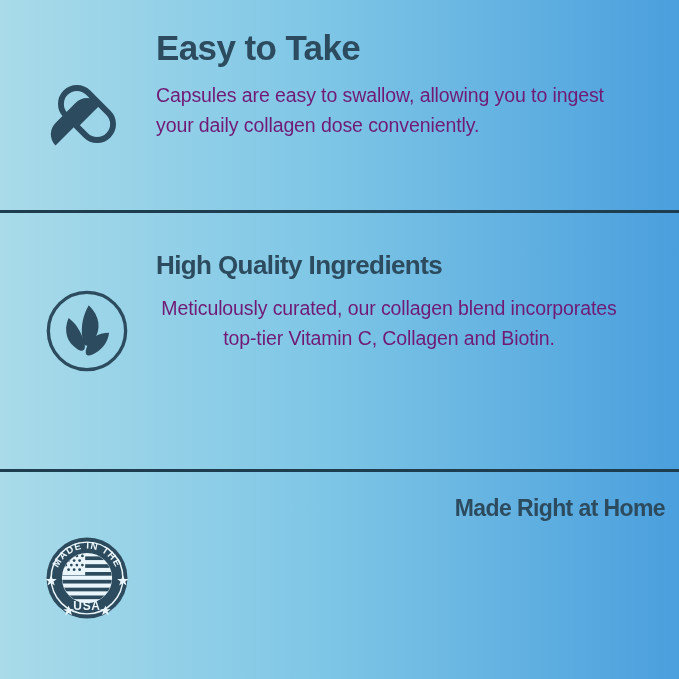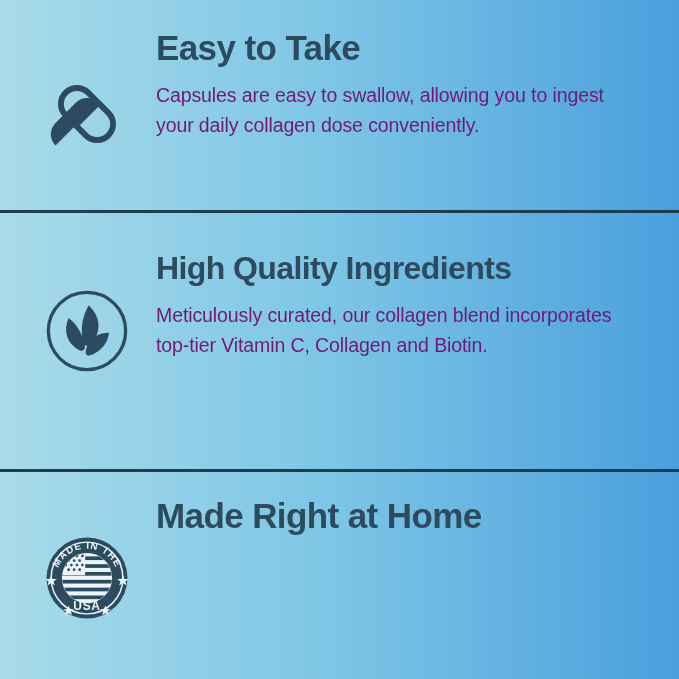"High Quality Ingredients" .row-1 .feature-title { font-size: 32px -> 26px }
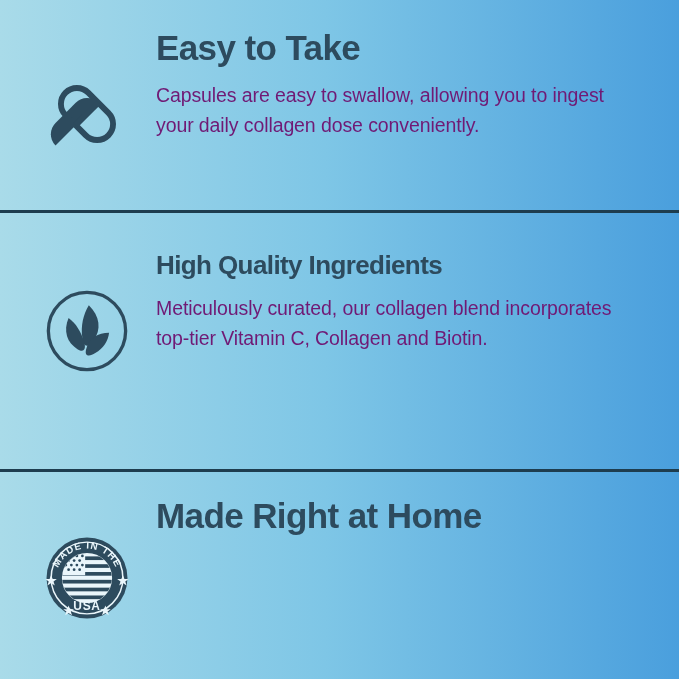"Meticulously curated, our collagen blend" .row-1 .feature-desc { text-align: none -> center }
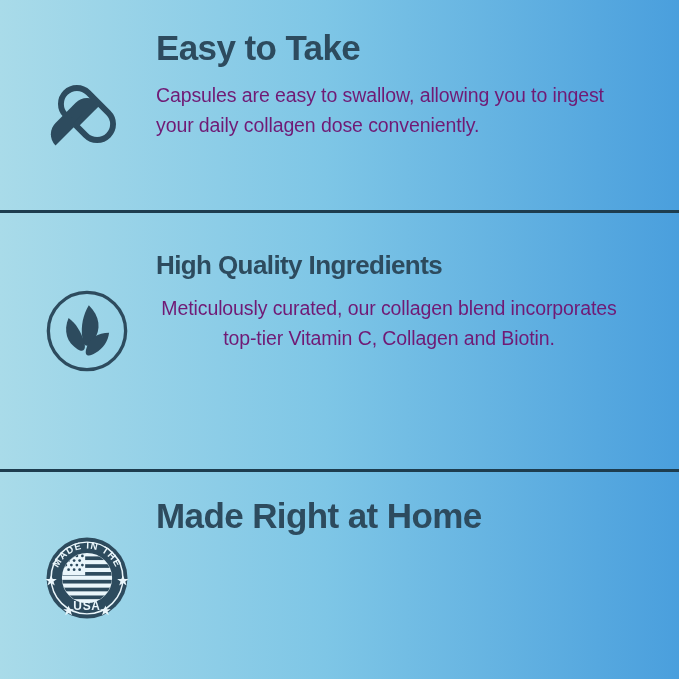"Made Right at Home" .row-2 .feature-title { font-size: 35px -> 23px; text-align: none -> right }
